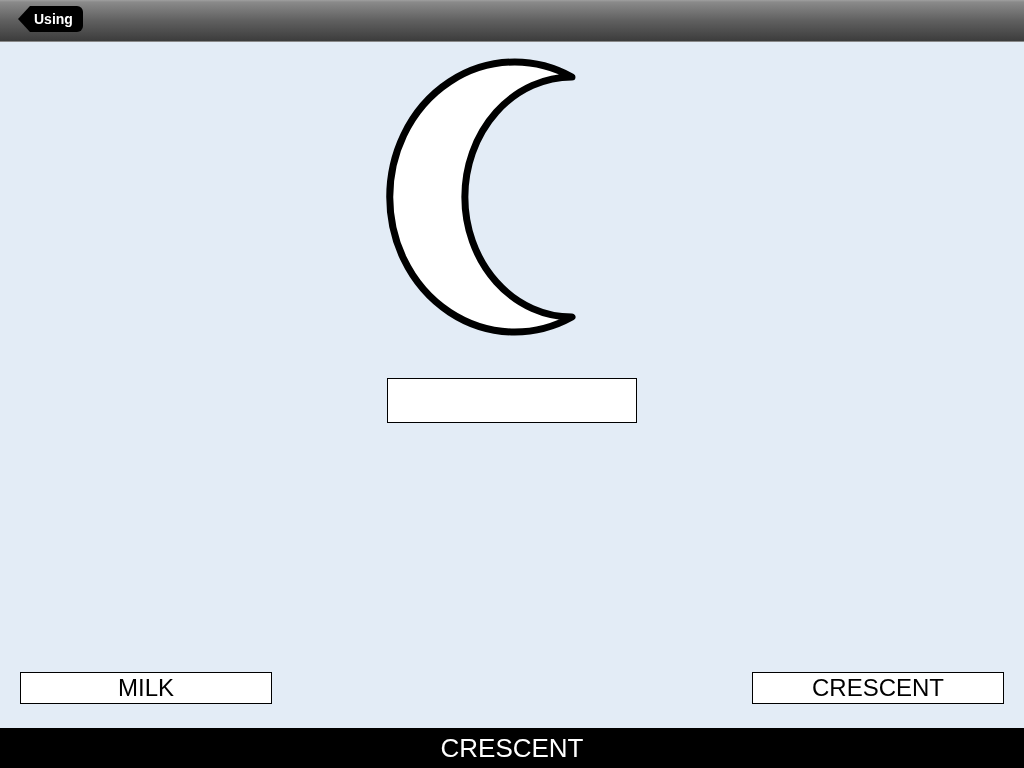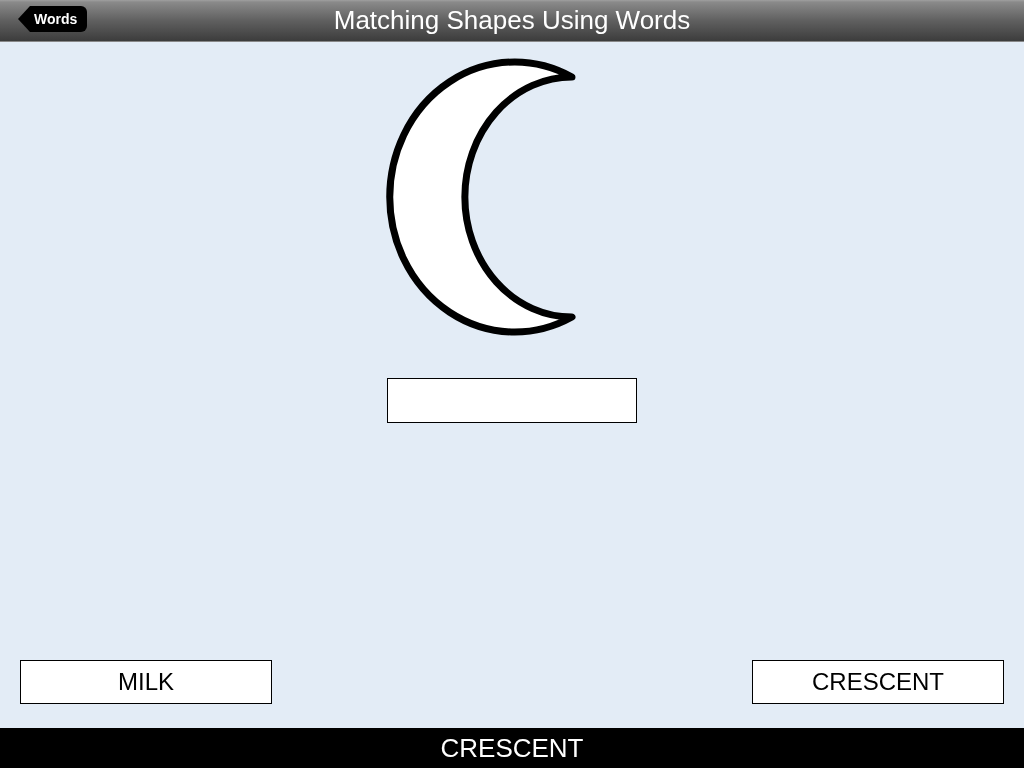"Words" div.back-body { text: Words -> Using }
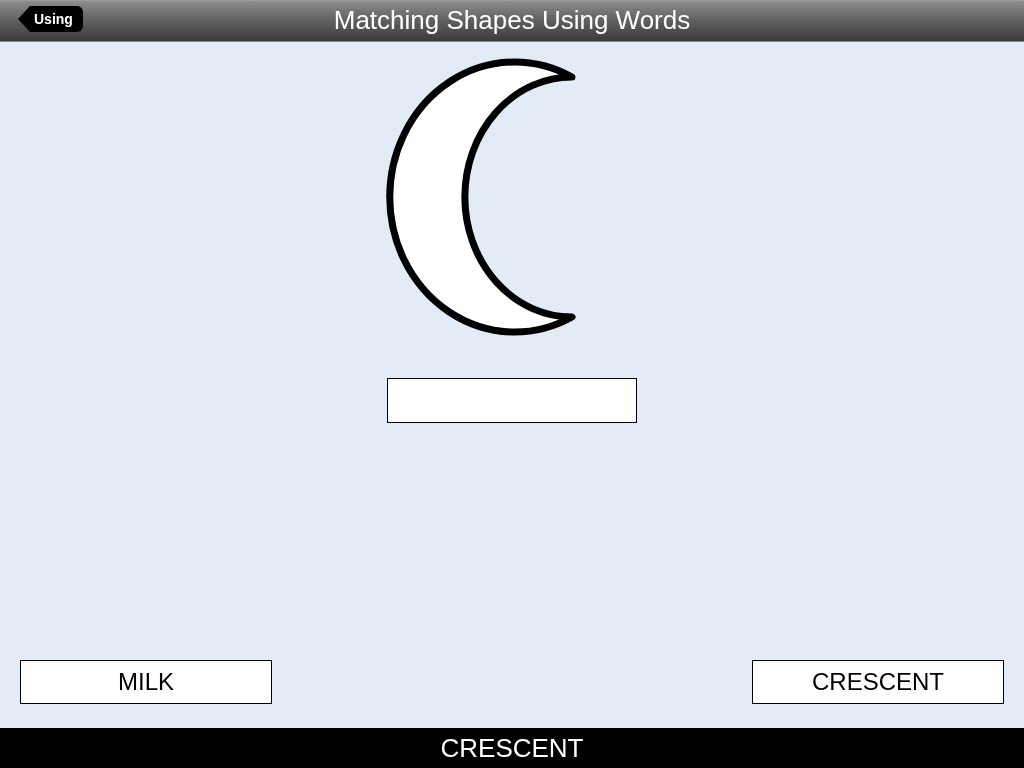"Matching Shapes Using Words" div.header-title { html: <div>Matching Shapes Using Words</div> -> none }
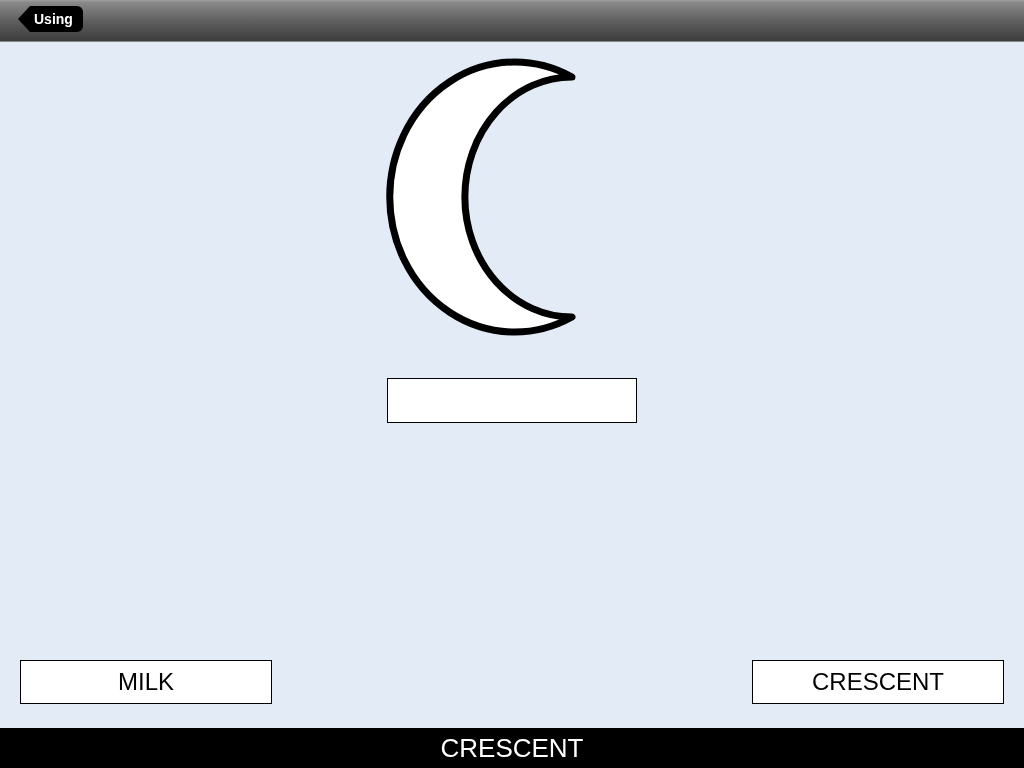"MILK" .option { height: 44px -> 32px }
